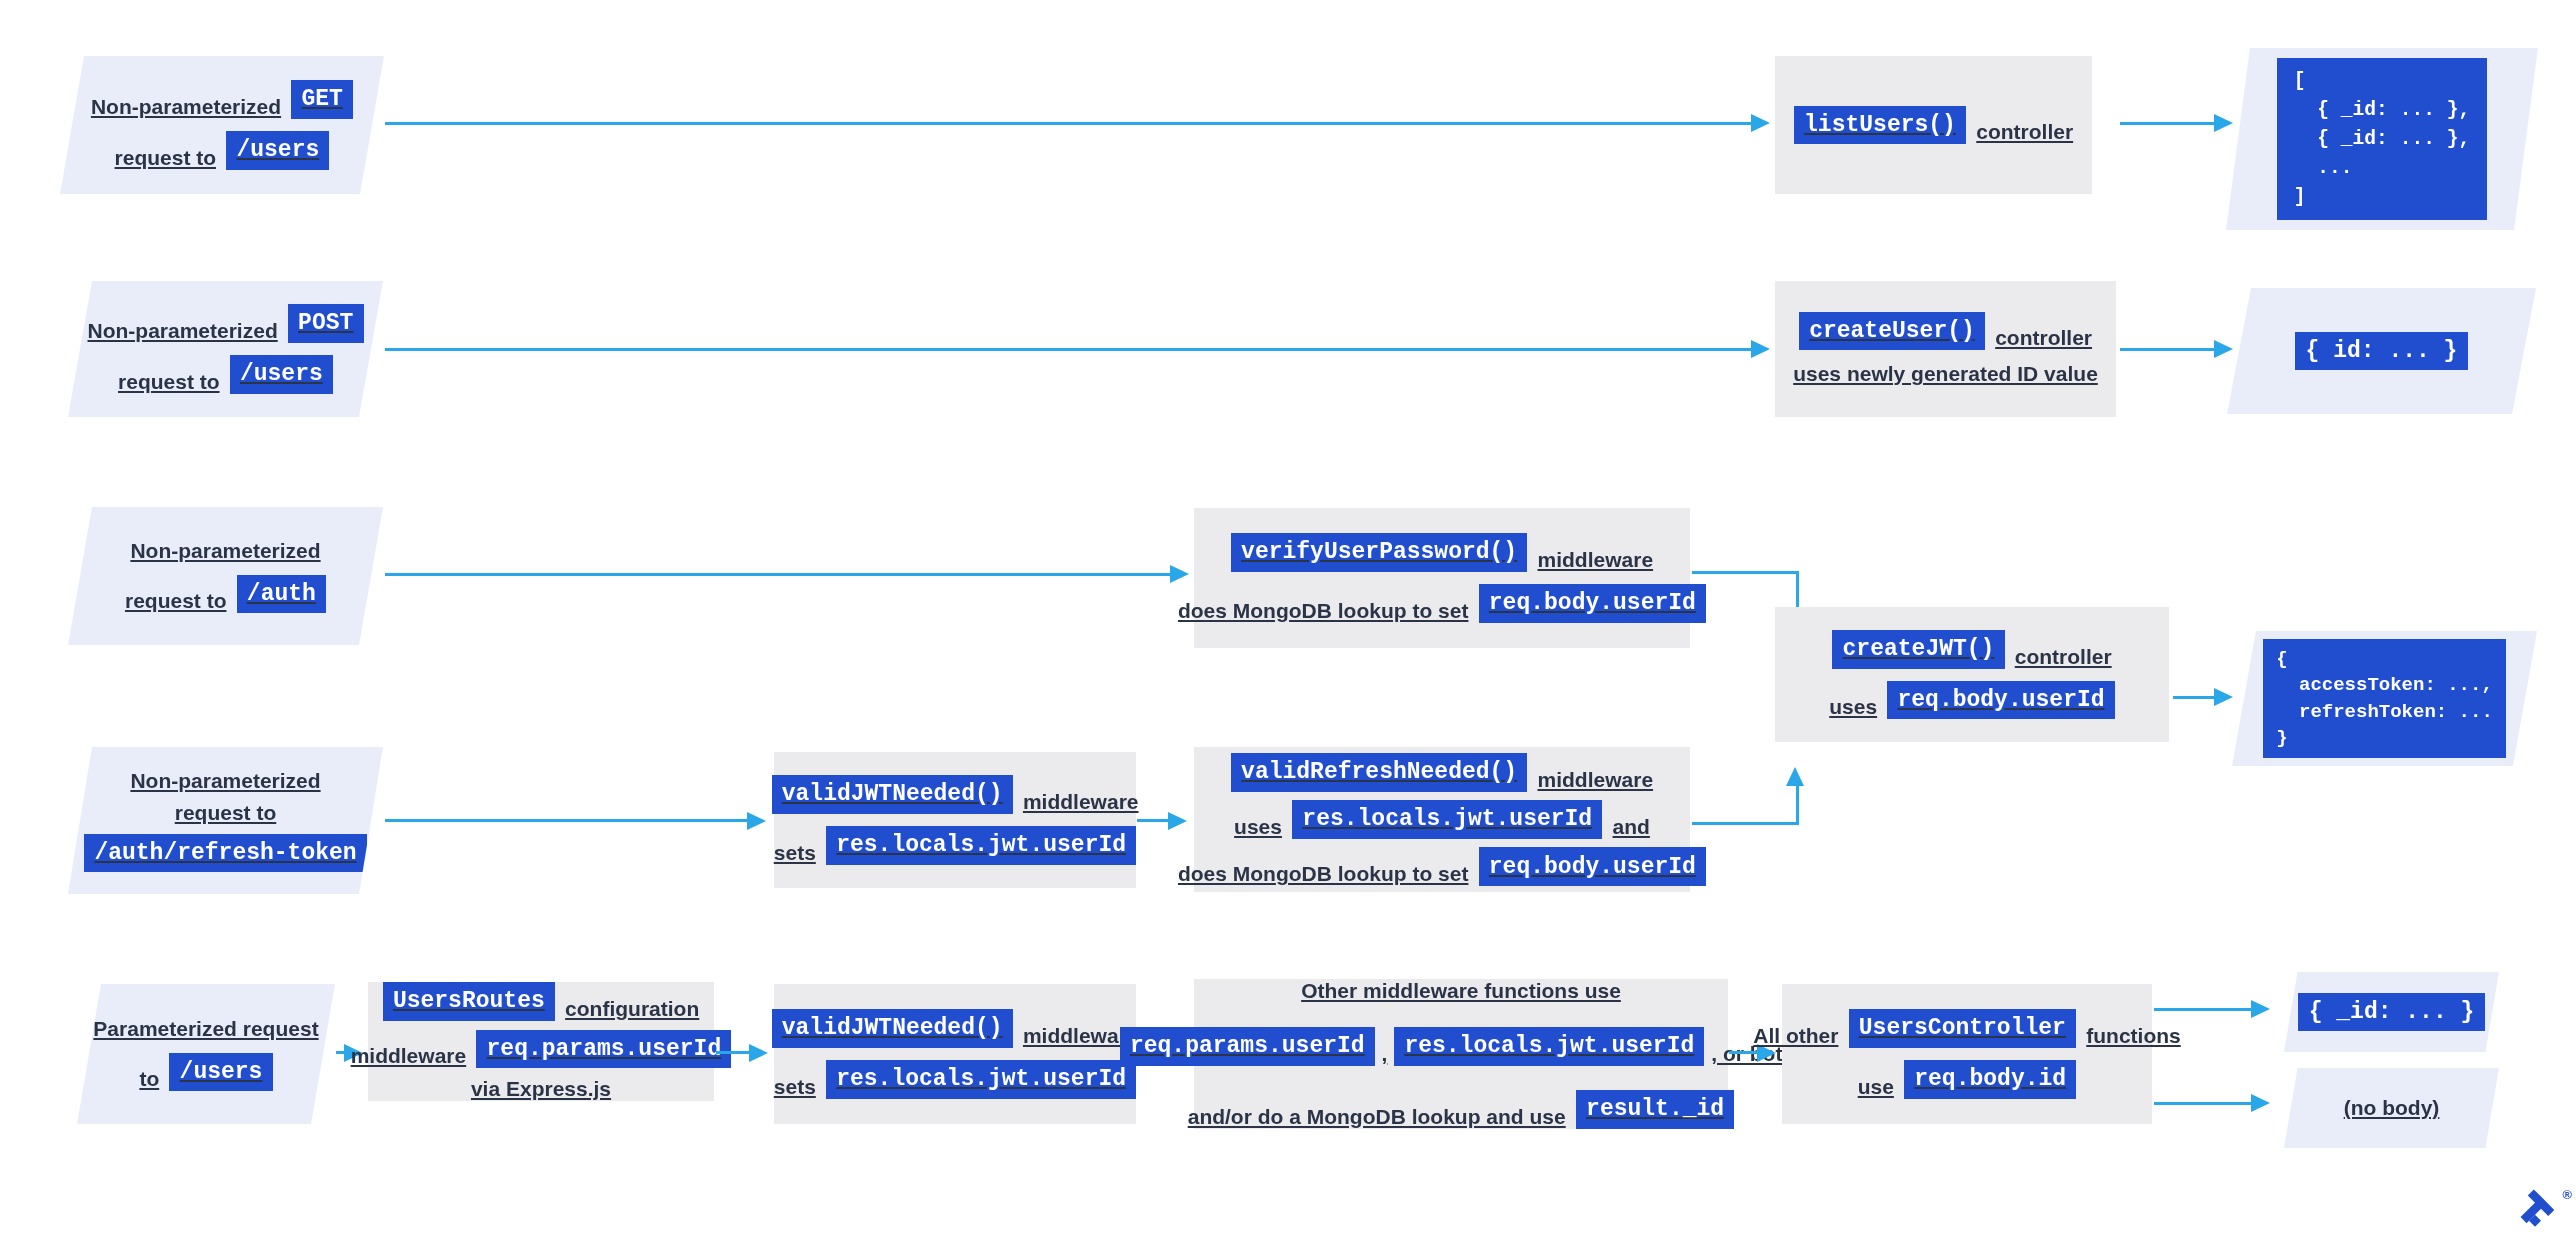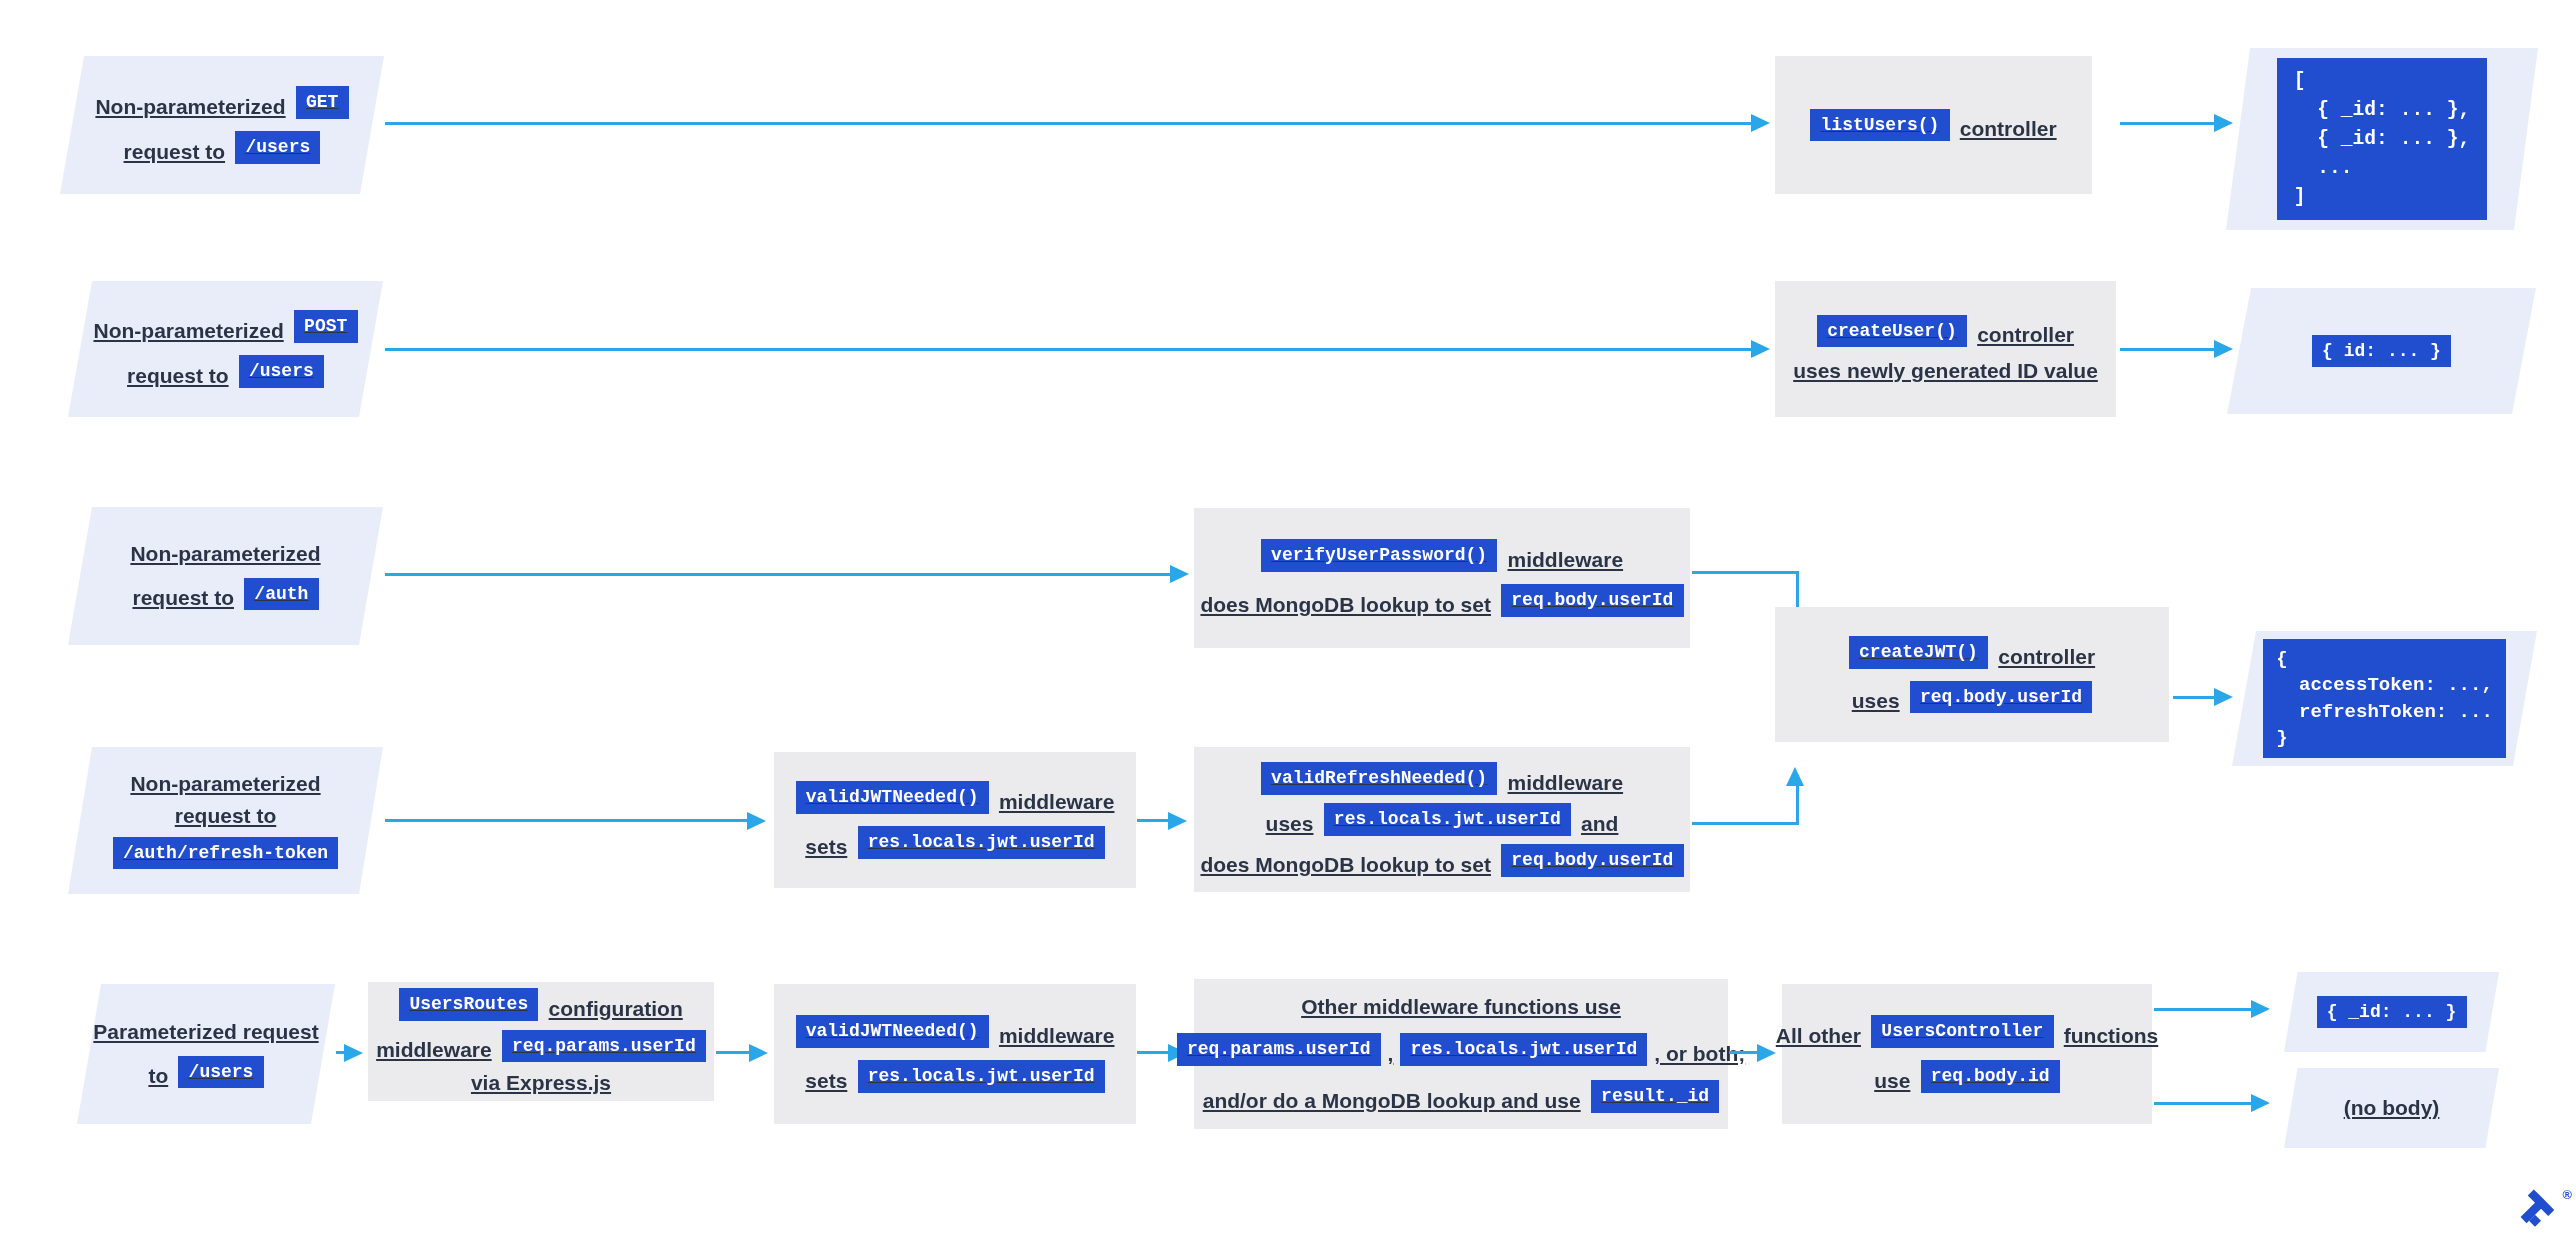"GET" .code { font-size: 18px -> 23px }
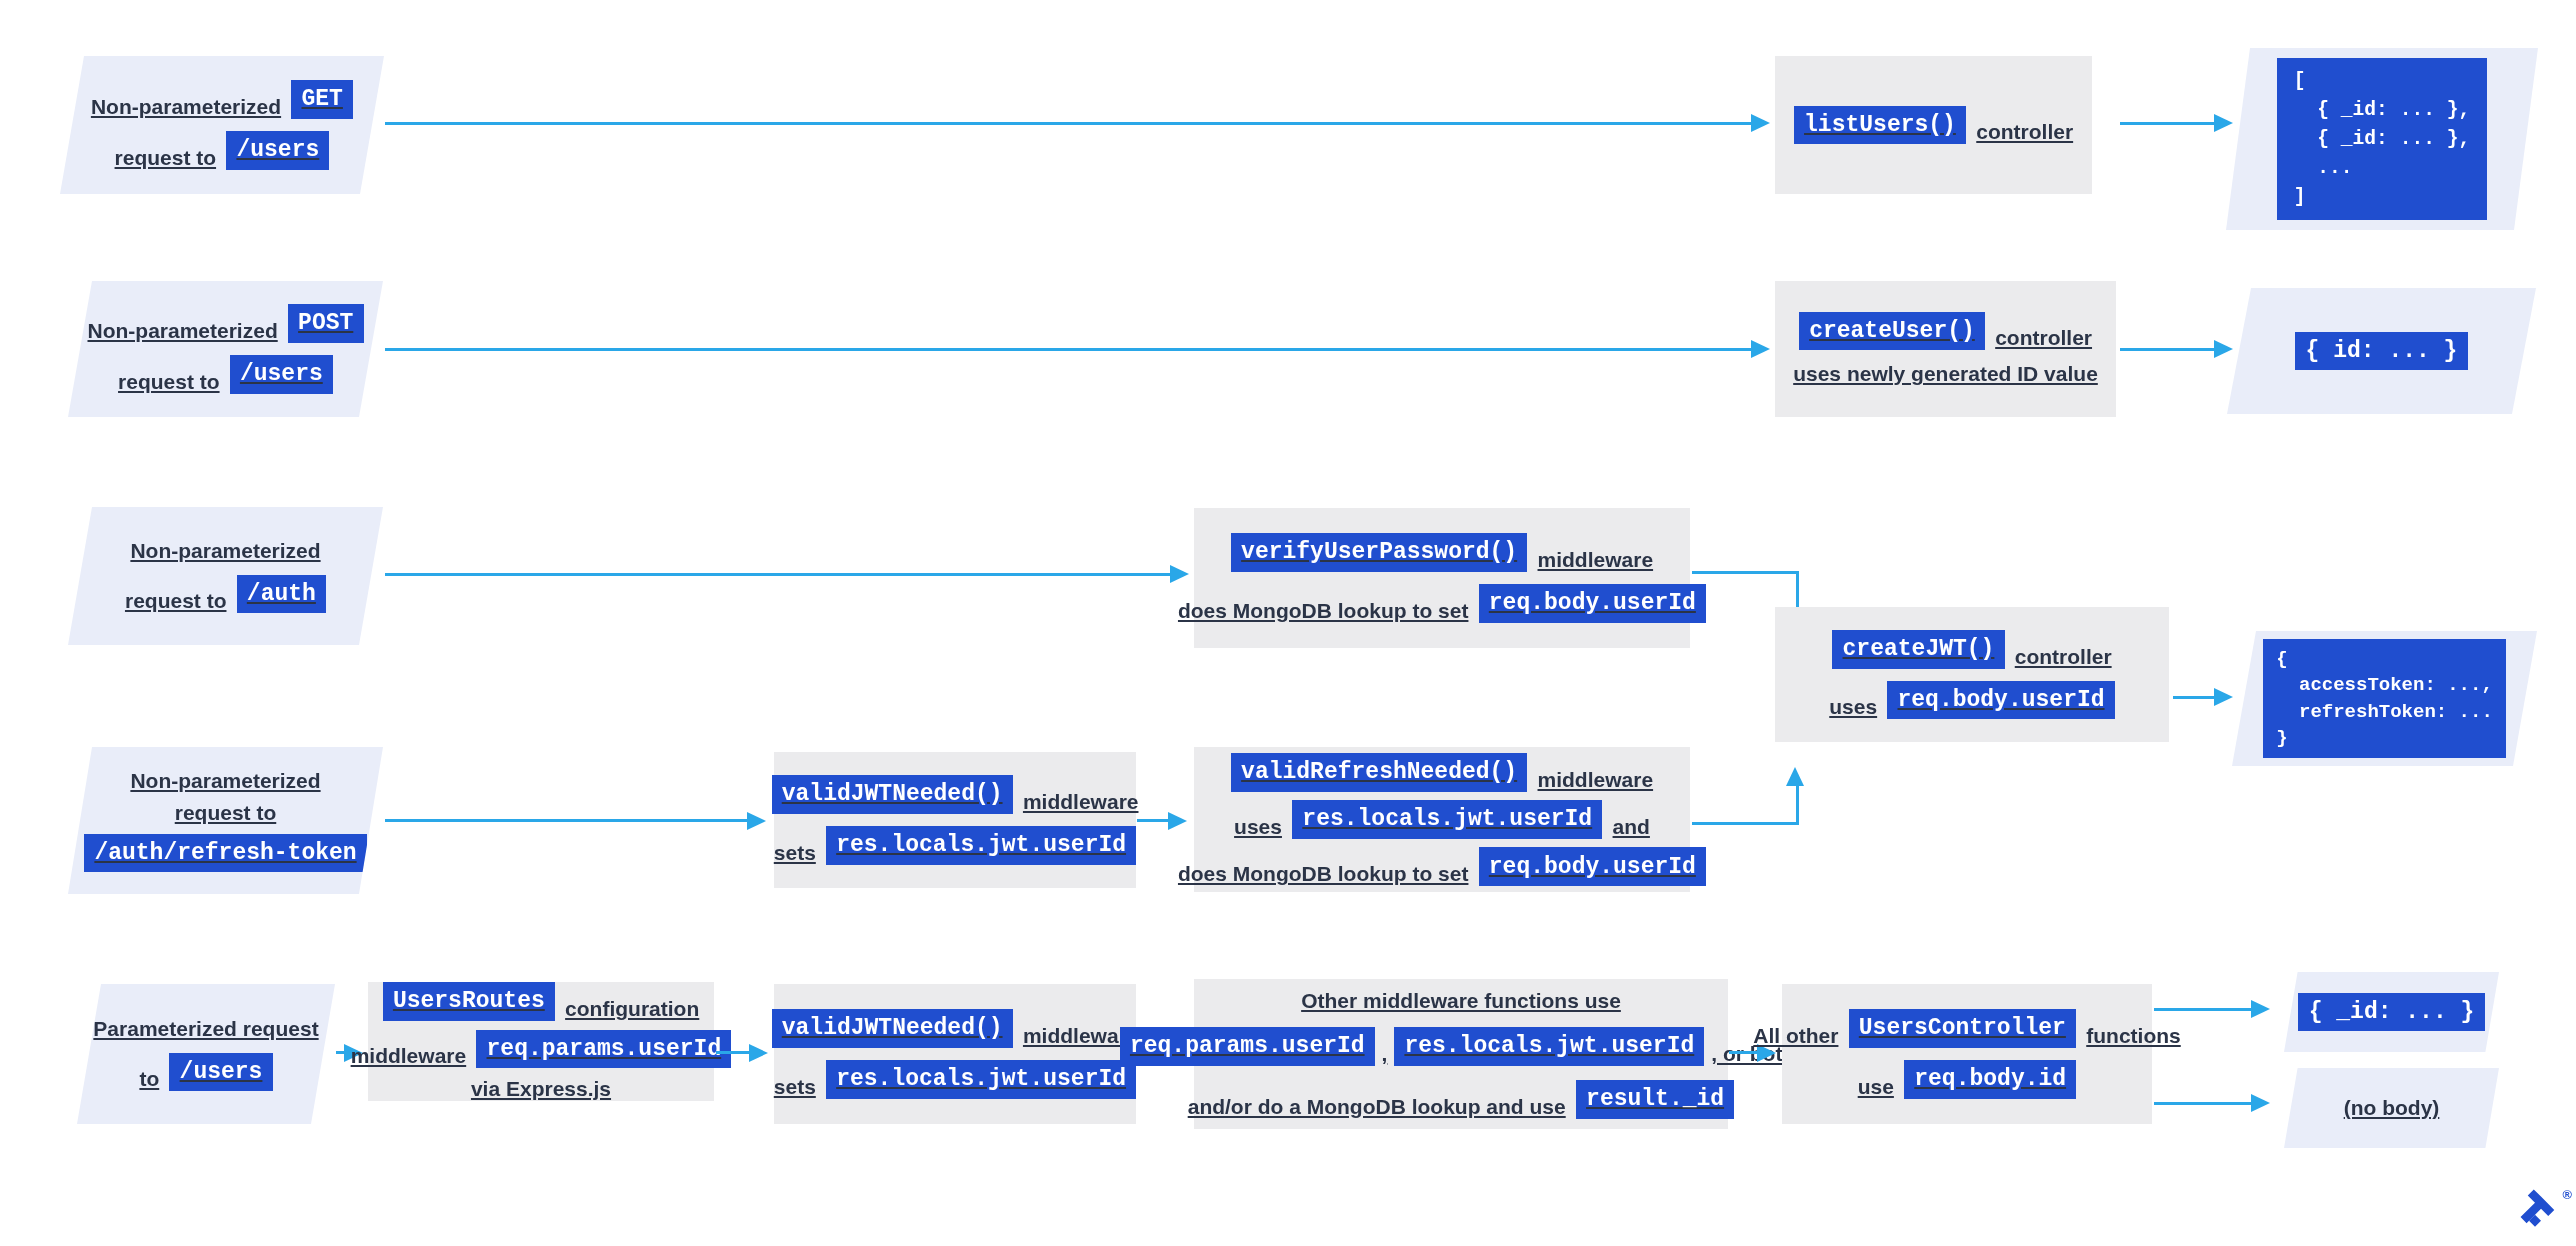"Other middleware functions use" div.node { gap: 14px -> 24px }
